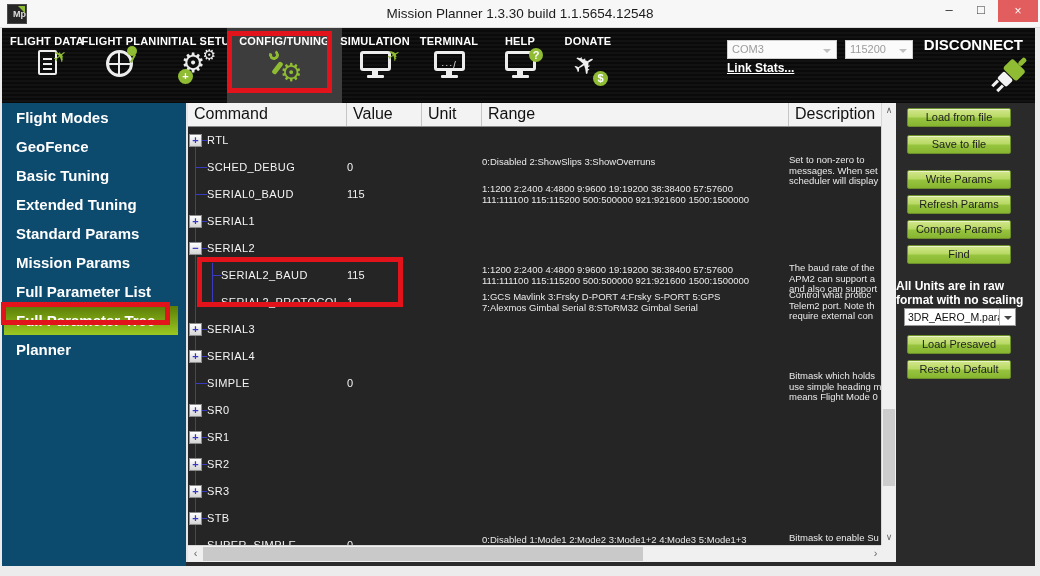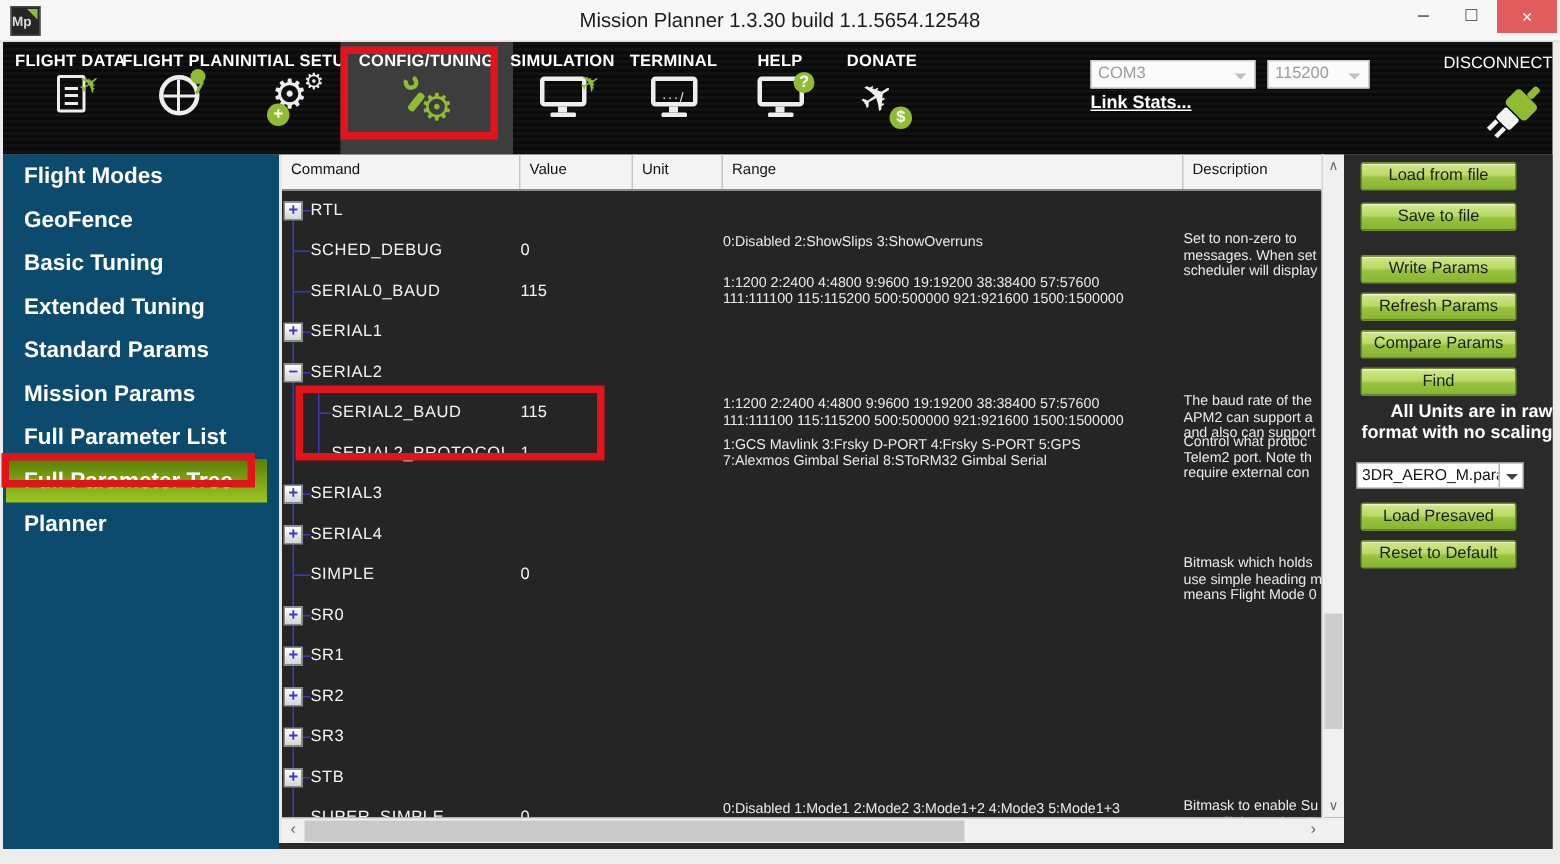"Mp" .appicon { text-align: left -> right }
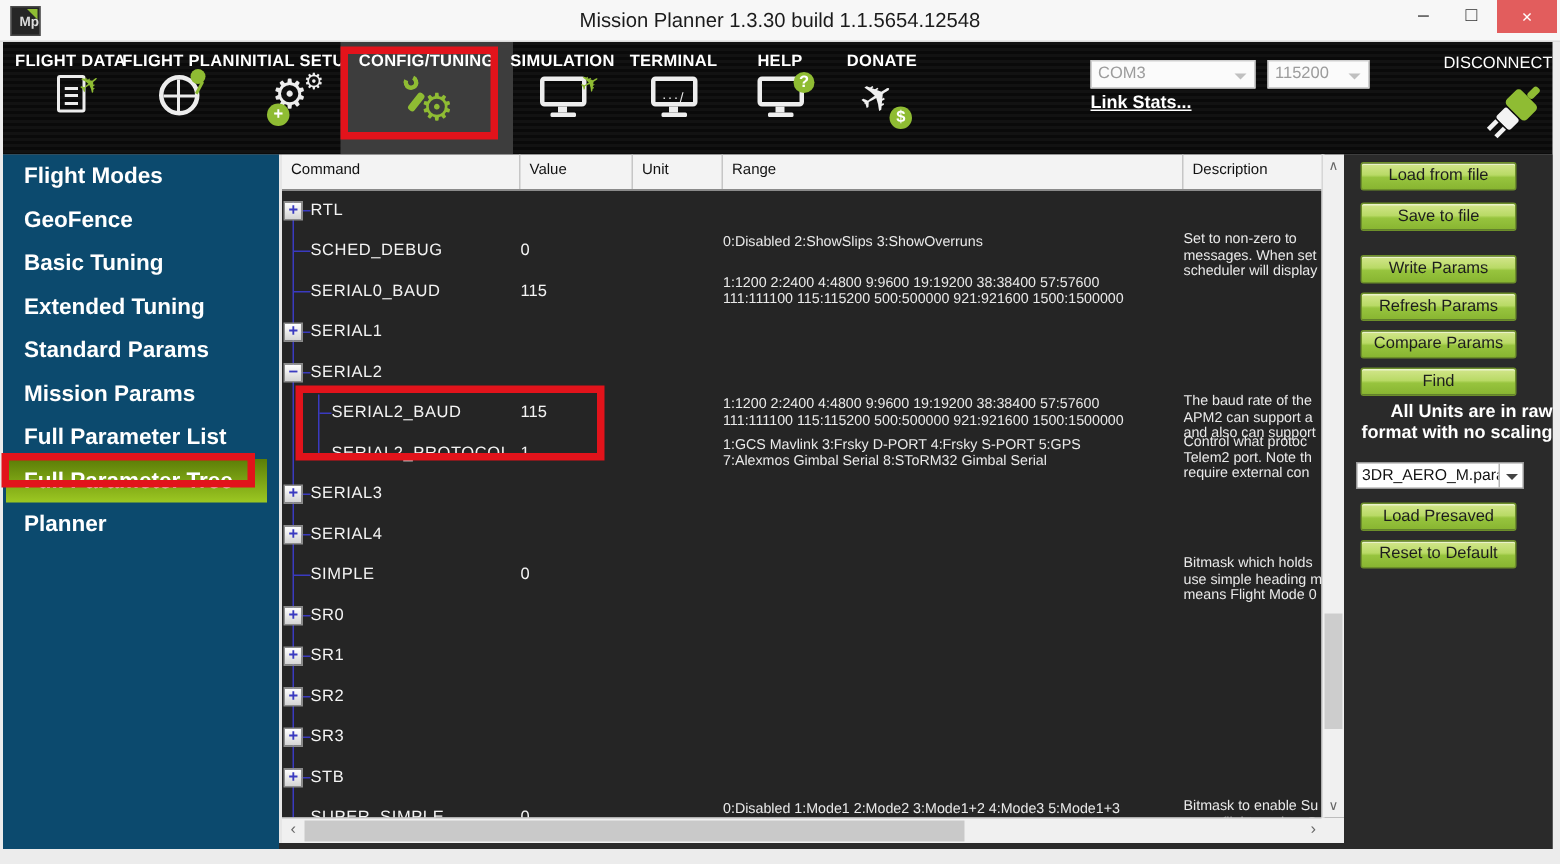"DISCONNECT" .disc { font-size: 11px -> 15px; font-weight: normal -> bold; right: 0 -> 12px }
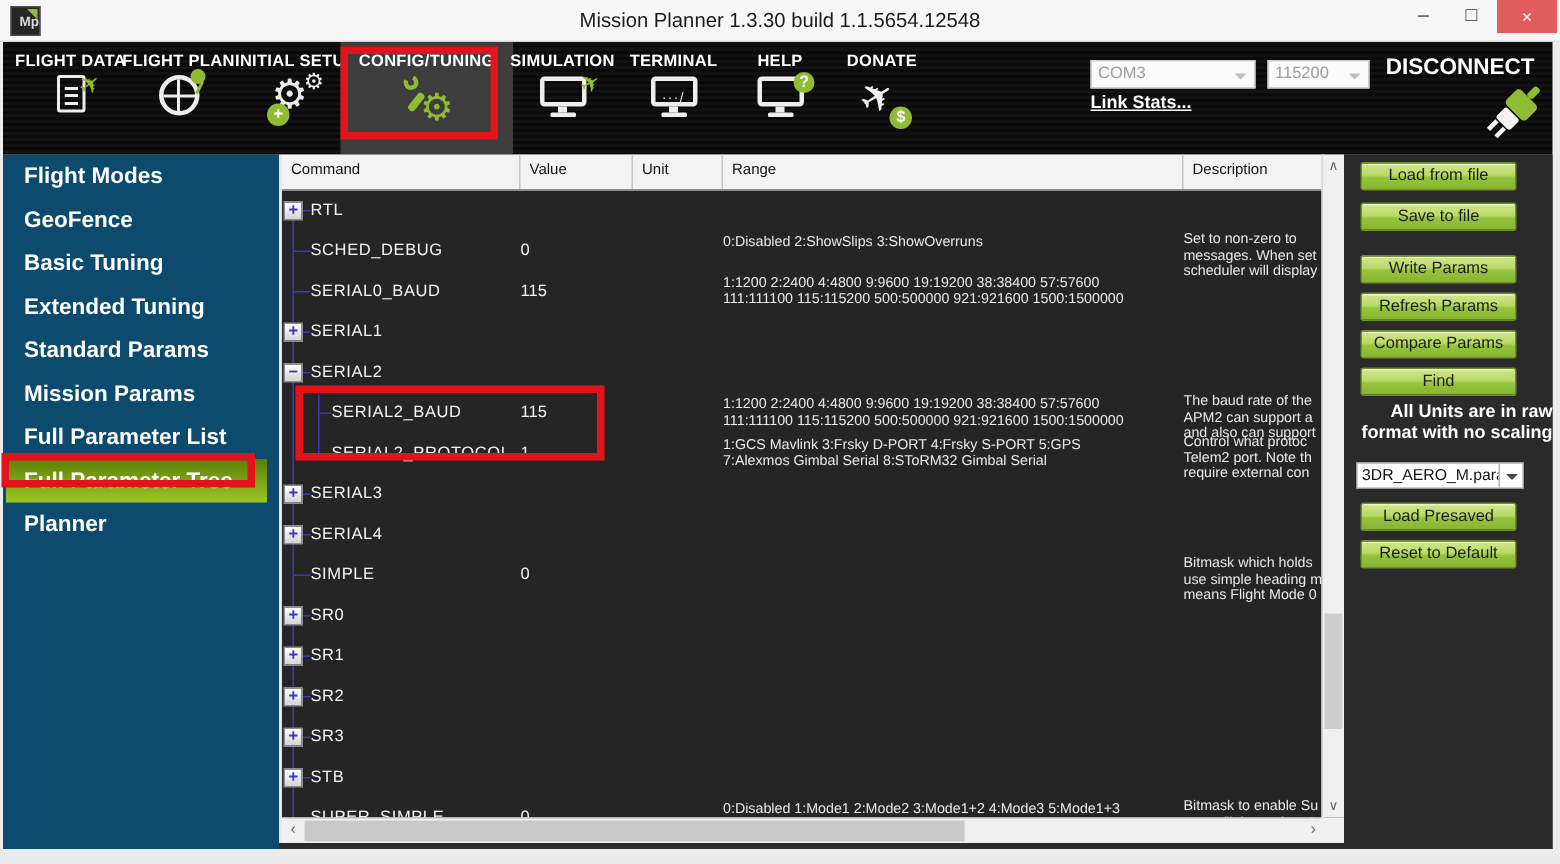"Command" .th { font-size: 10px -> 16px }
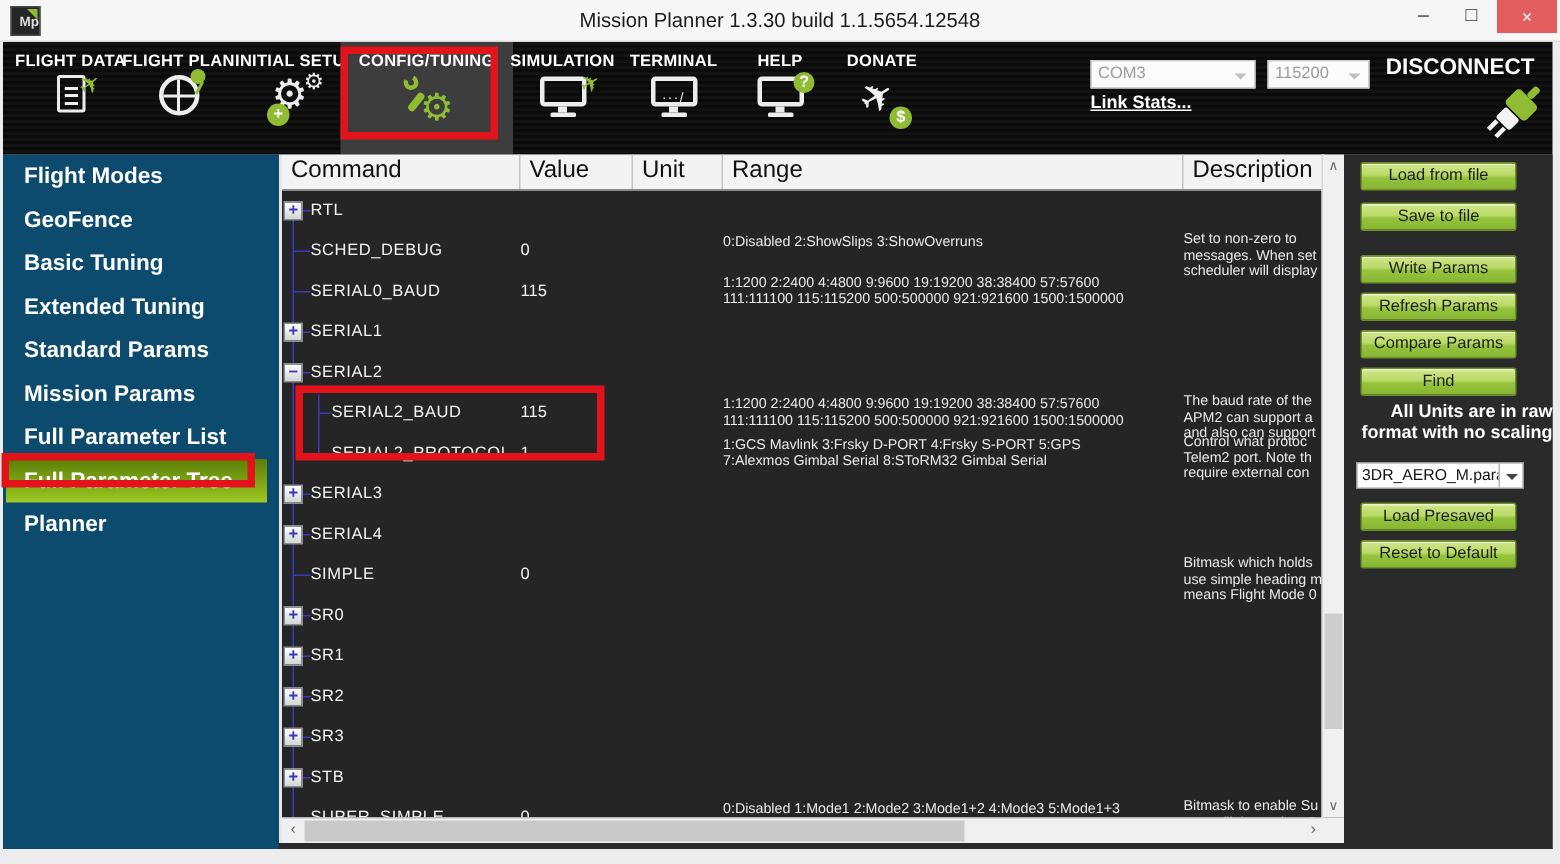"All Units are in raw" .pnote { text-align: right -> left; top: 164px -> 176px }
